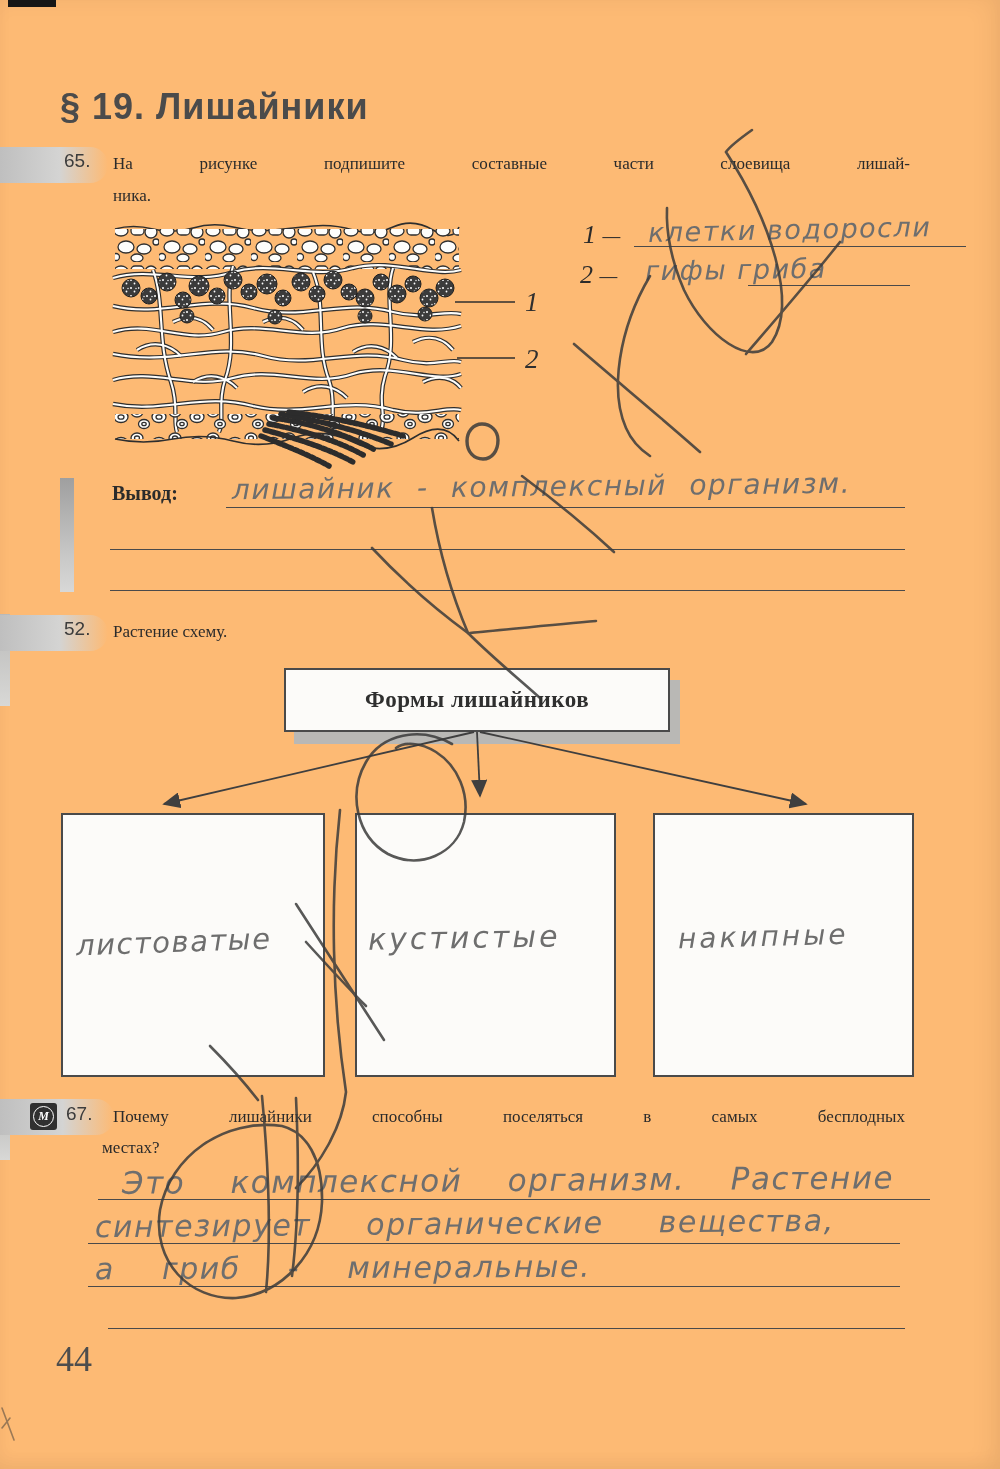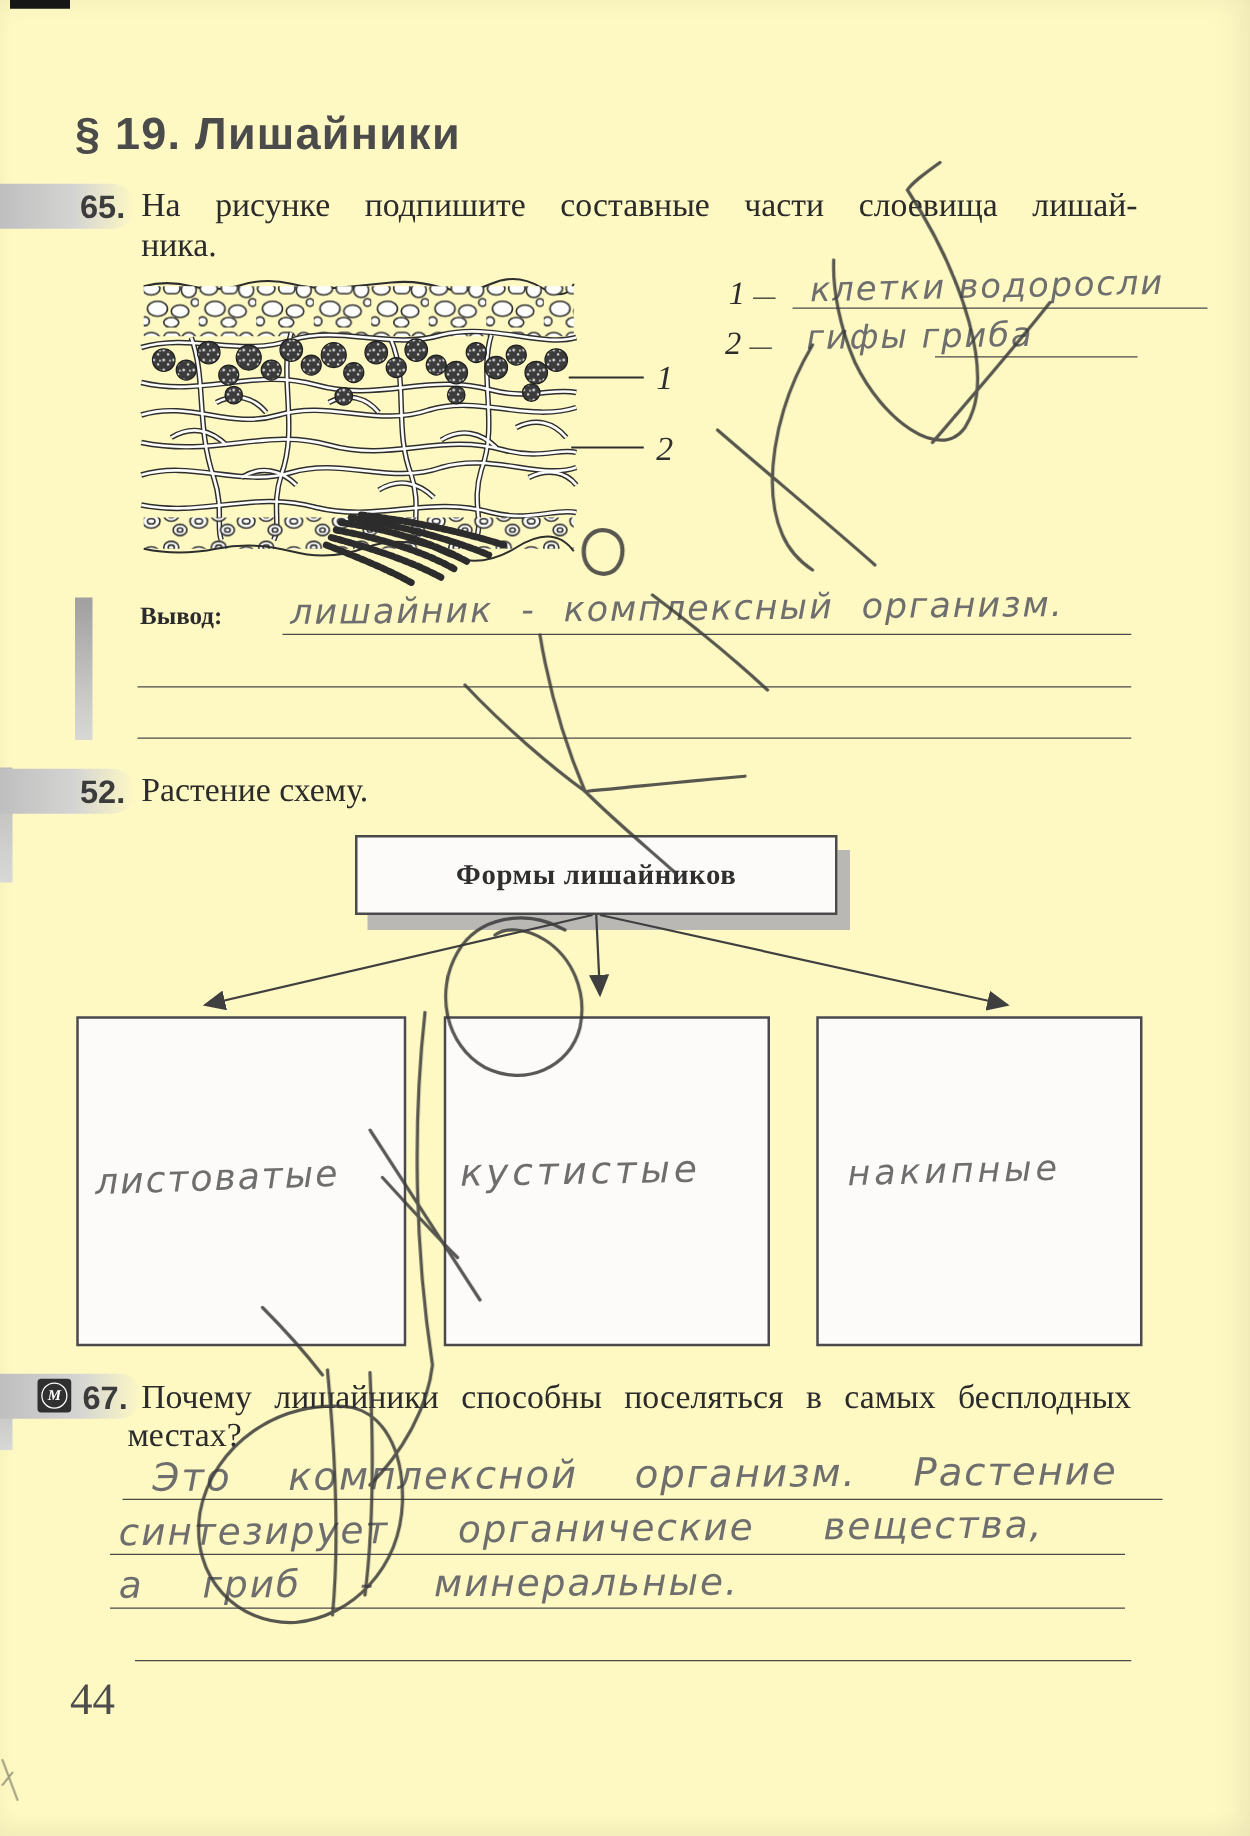"§ 19. Лишайники" #page { background: #fef9c3 -> #fdba74 }
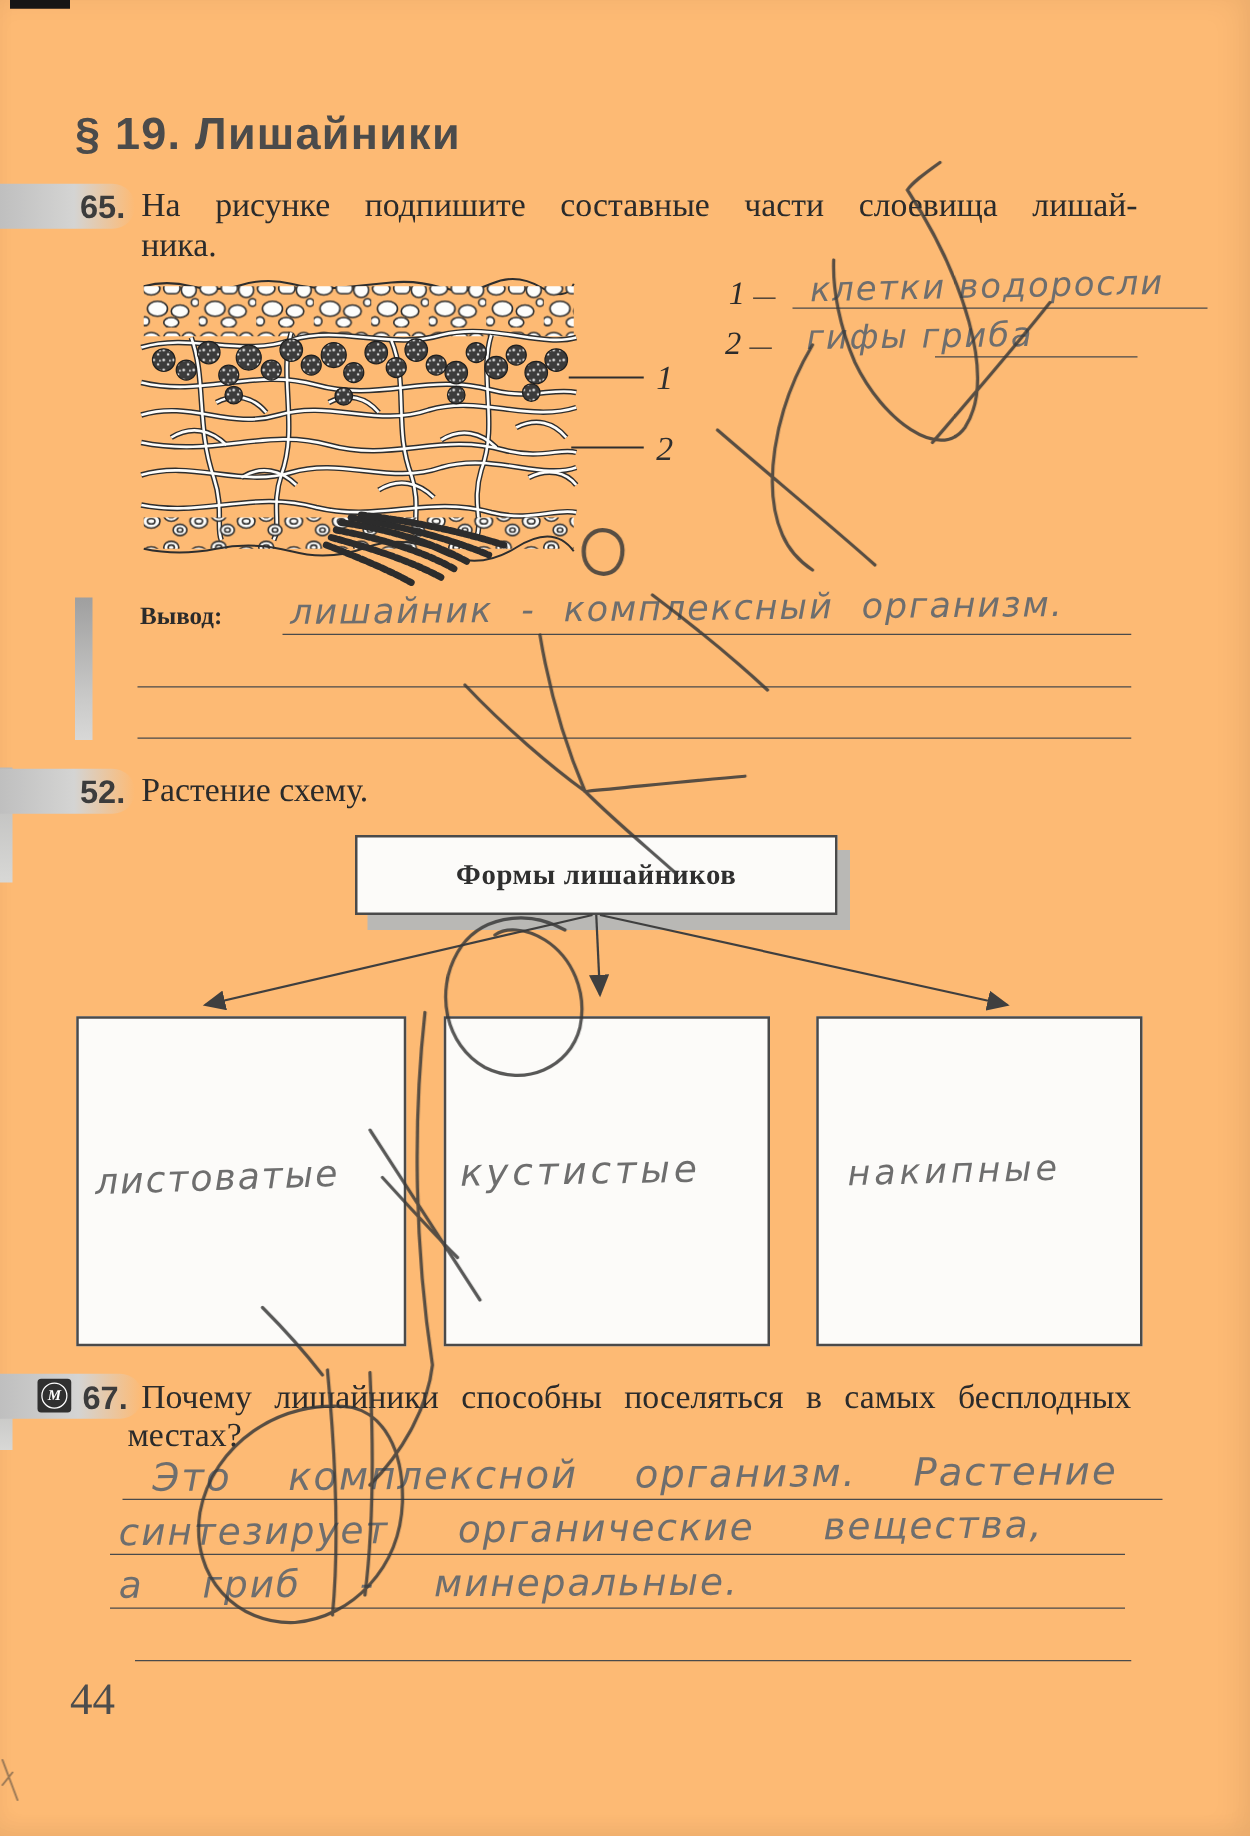"65." .tnum { font-size: 26px -> 19px; font-weight: bold -> normal }
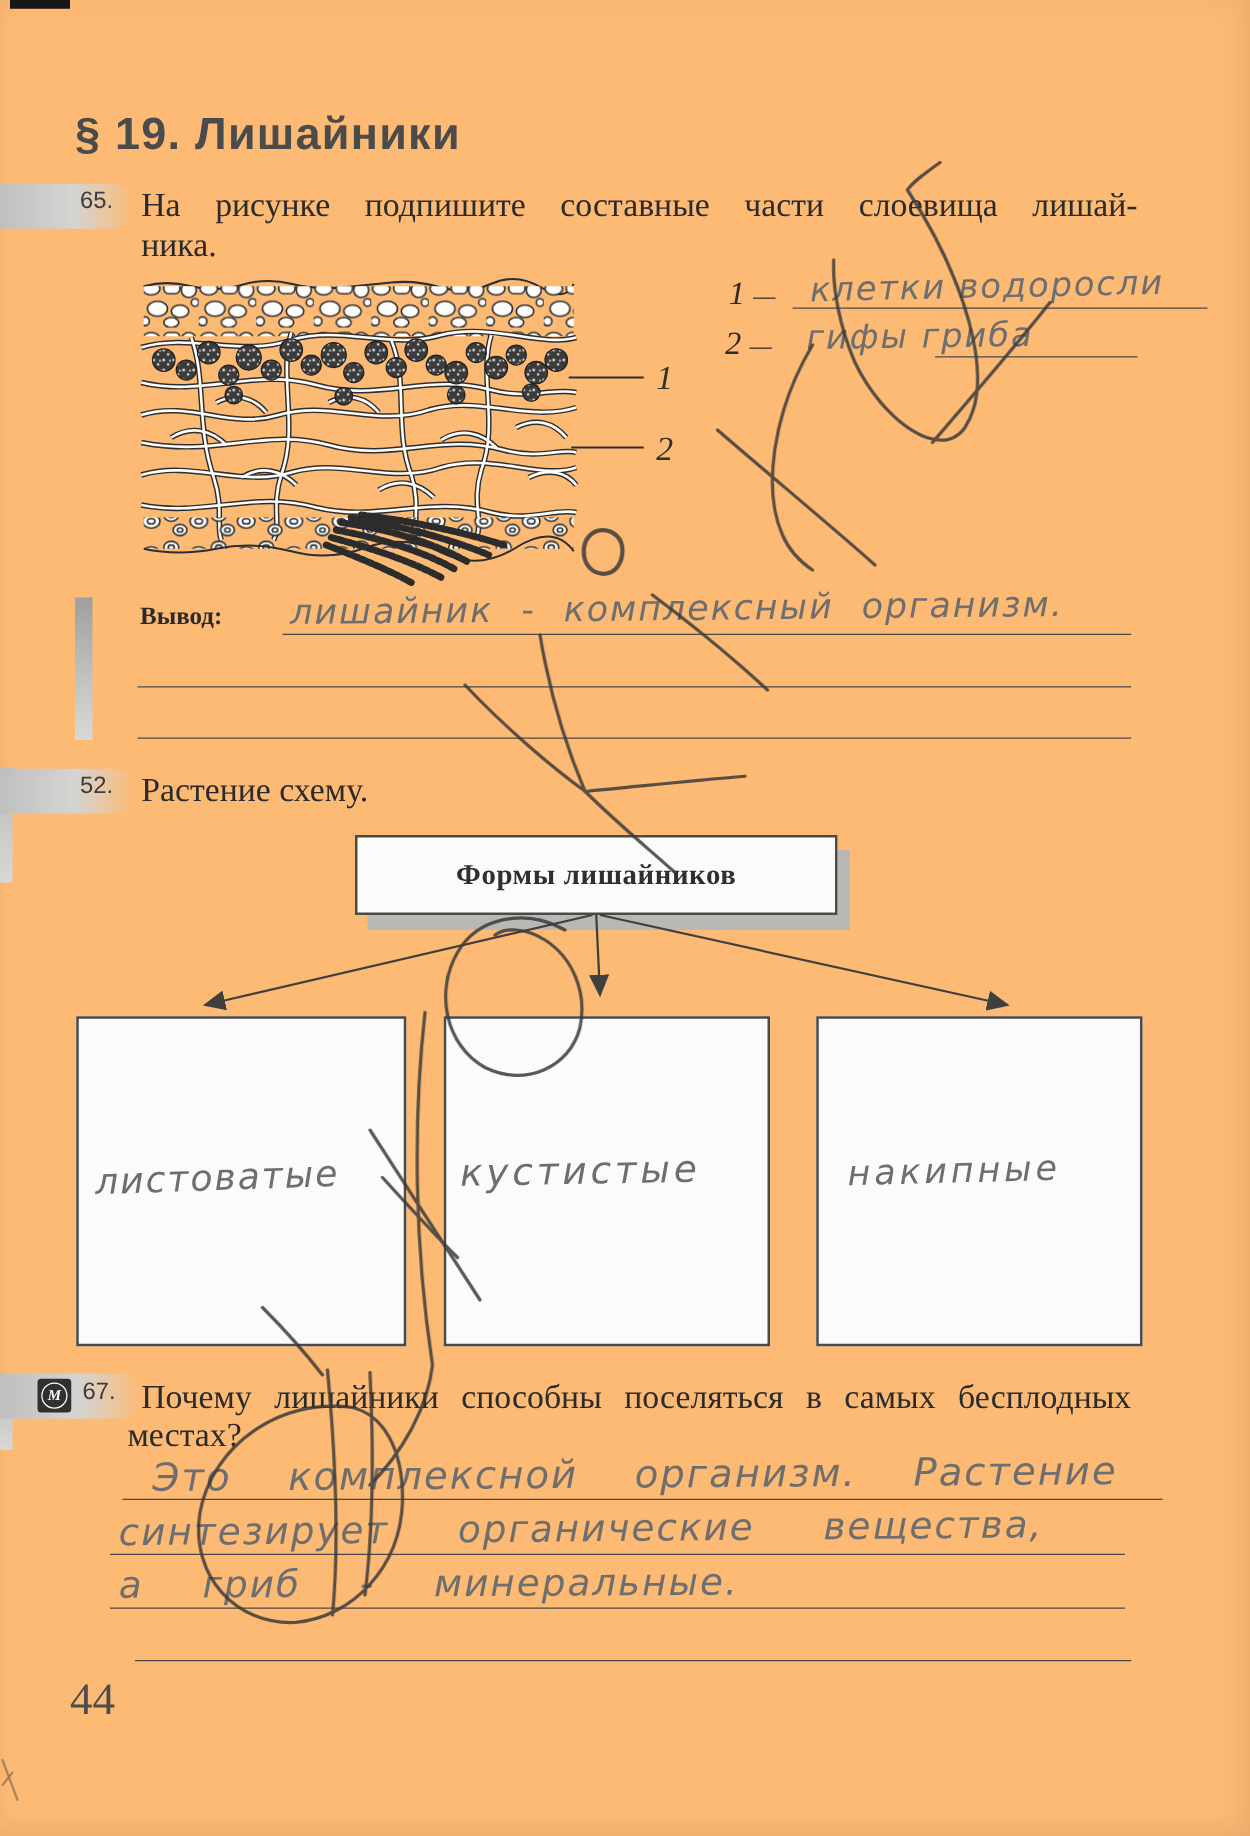"На рисунке подпишите составные части" .ttext { font-size: 27px -> 17px }
